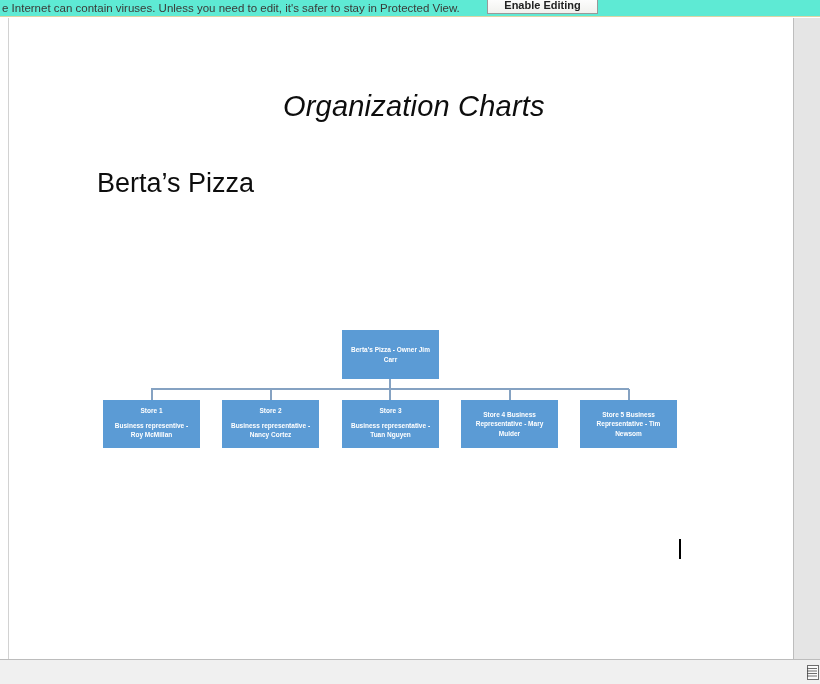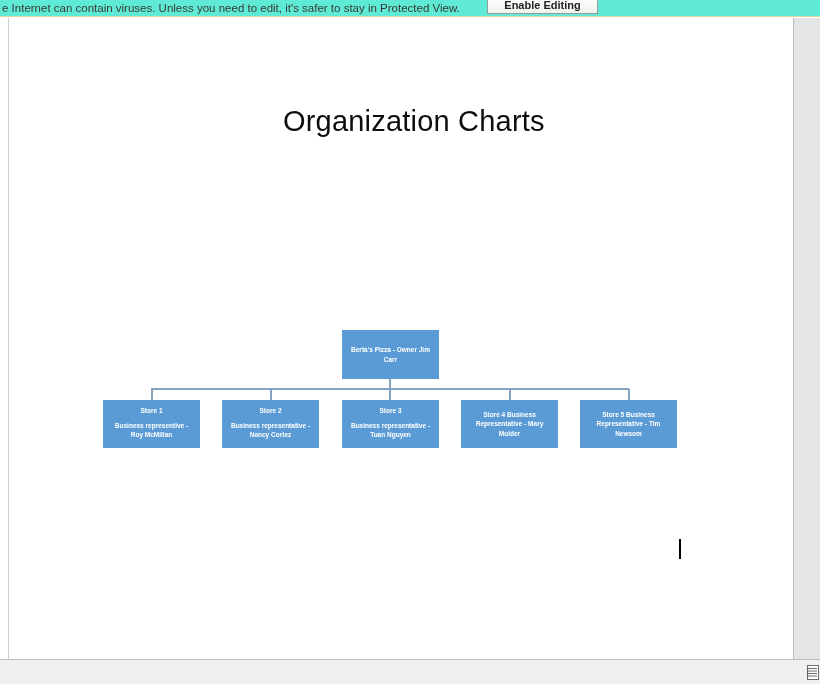"Organization Charts" .doc-title { font-style: none -> italic; top: 87px -> 72px }
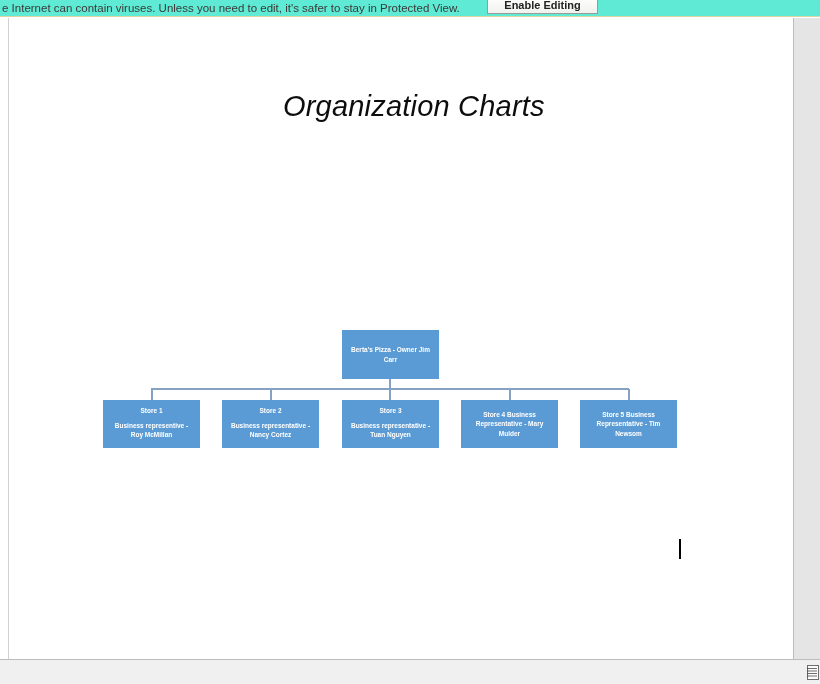"Berta’s Pizza" div.doc-heading { html: none -> <div>Berta’s Pizza</div> }
